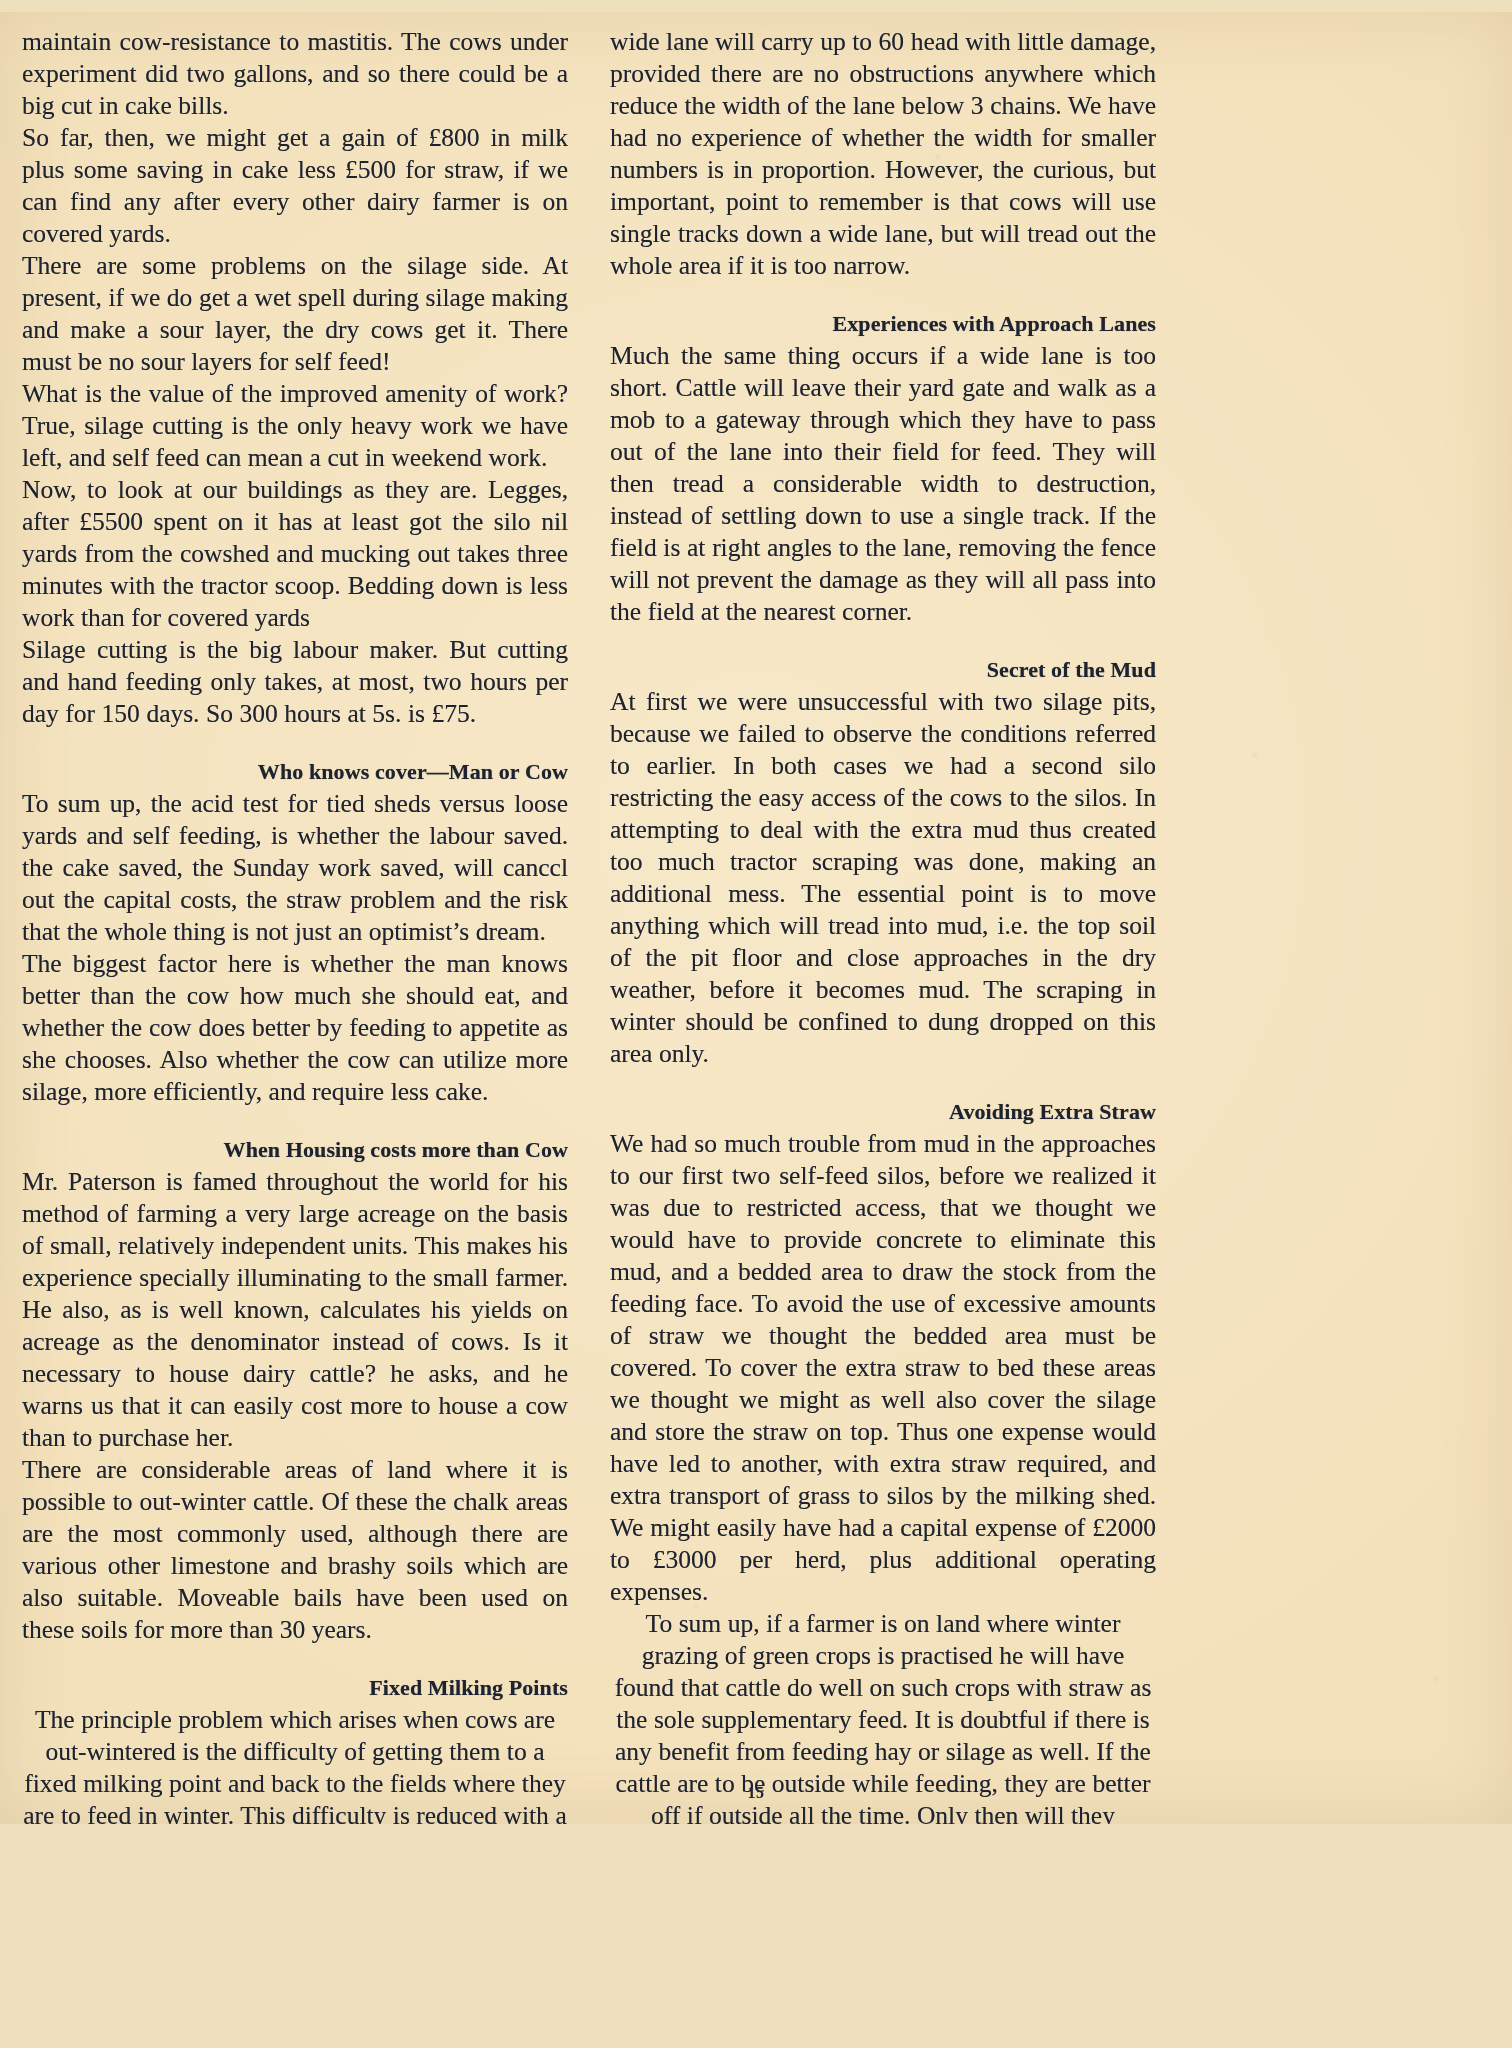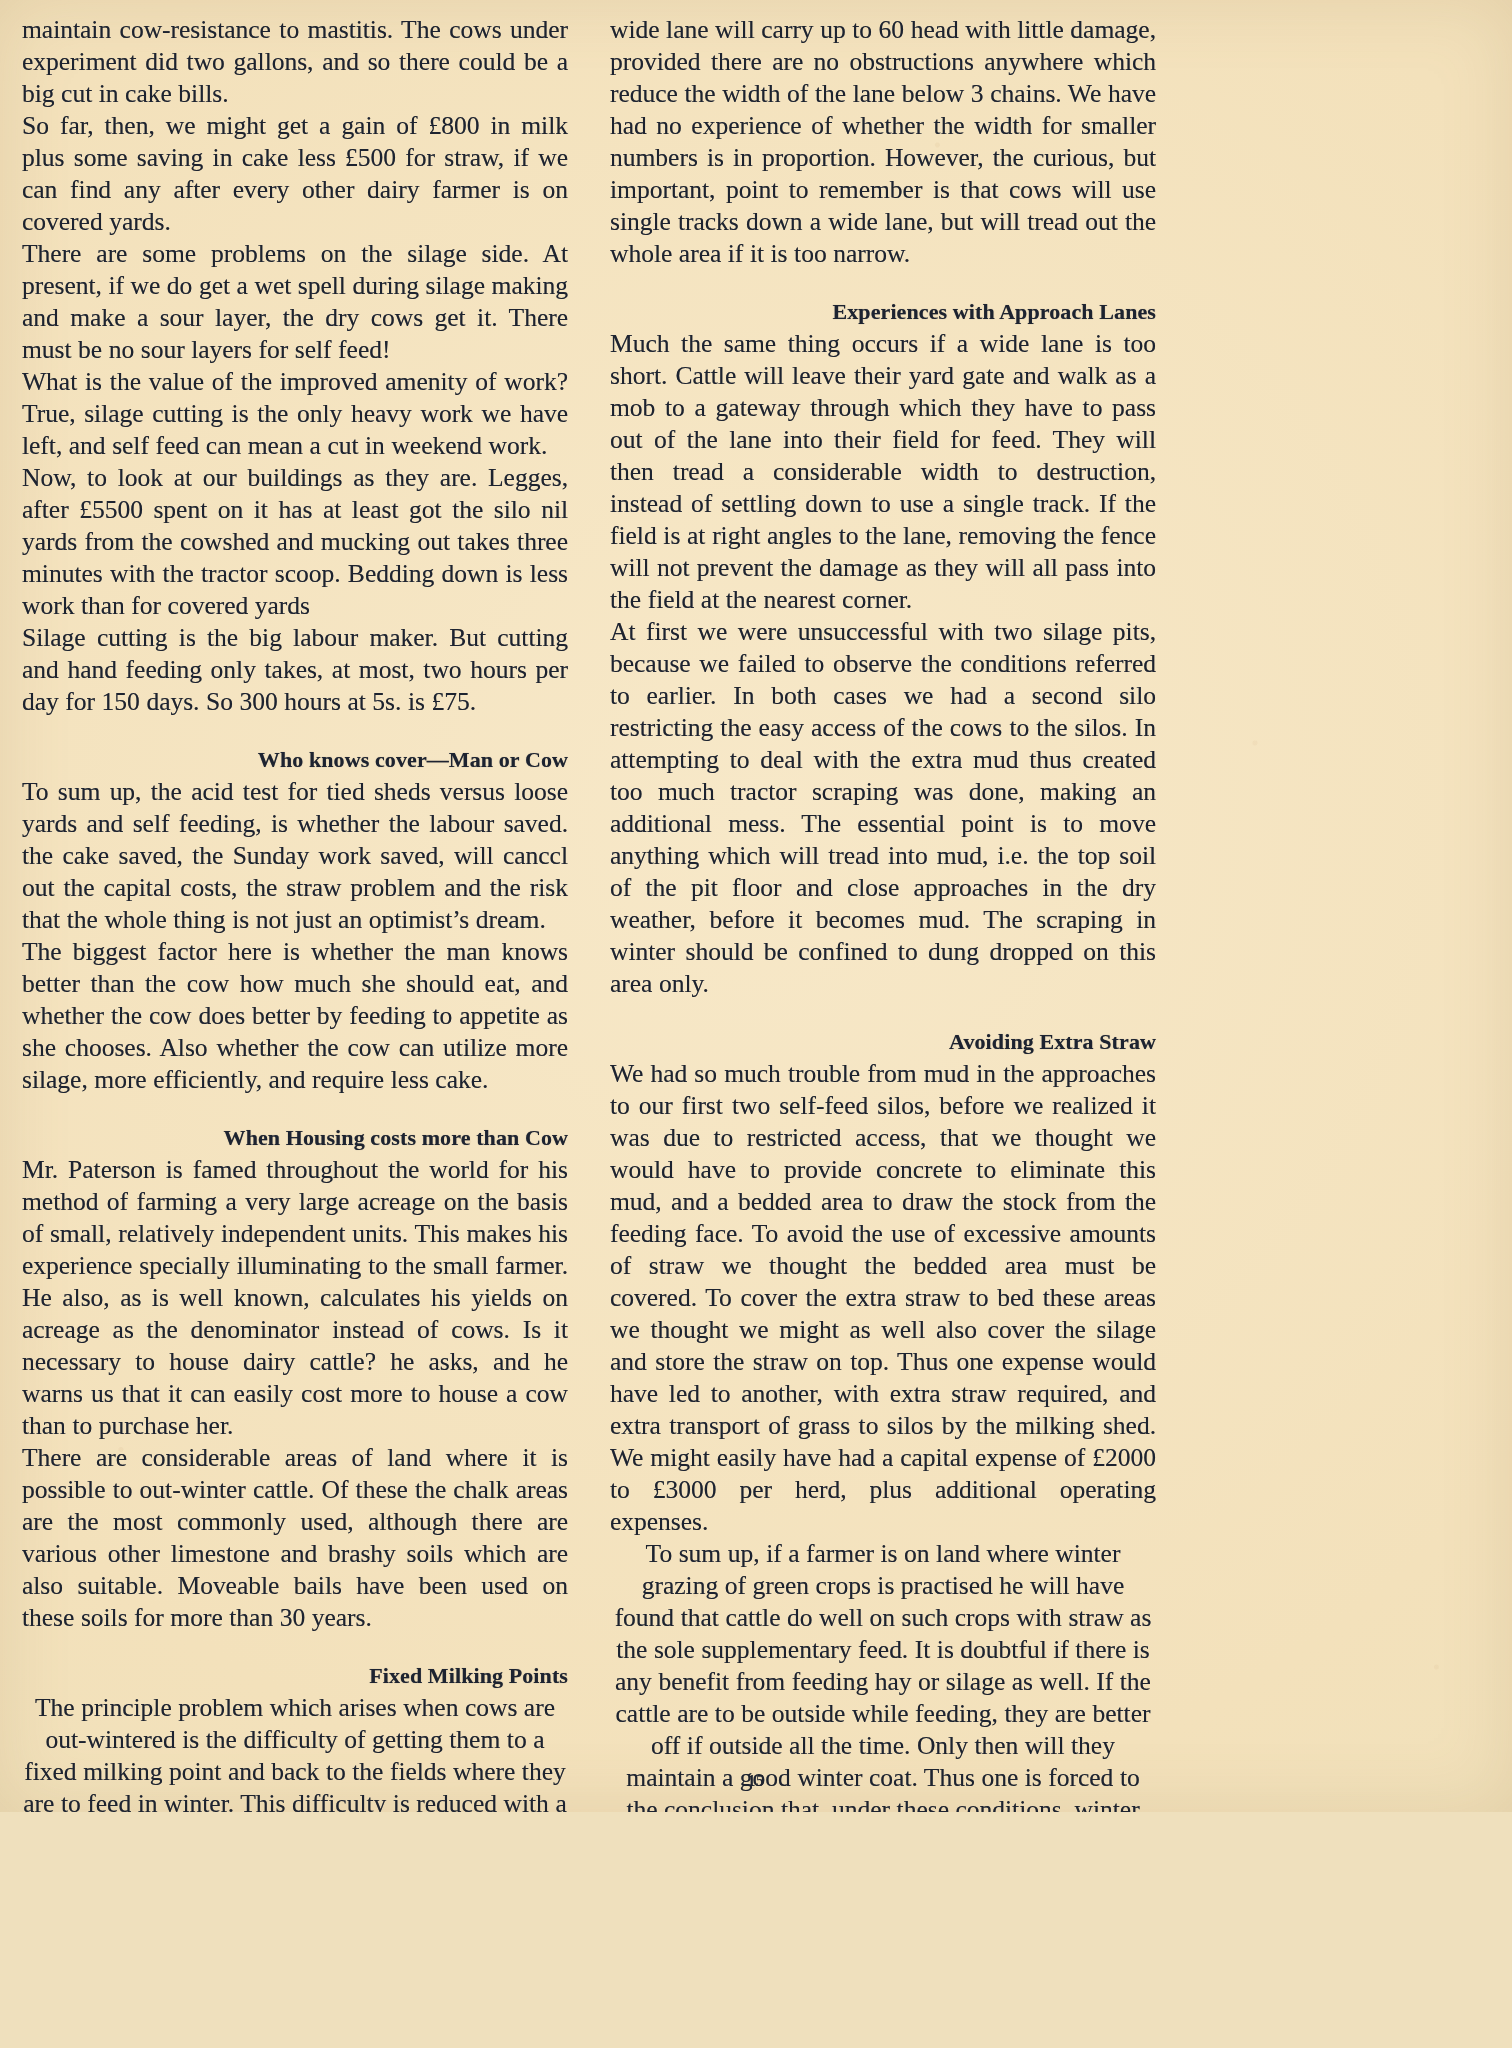"maintain cow-resistance to mastitis. The" .page { margin: 0 auto -> 12px auto }
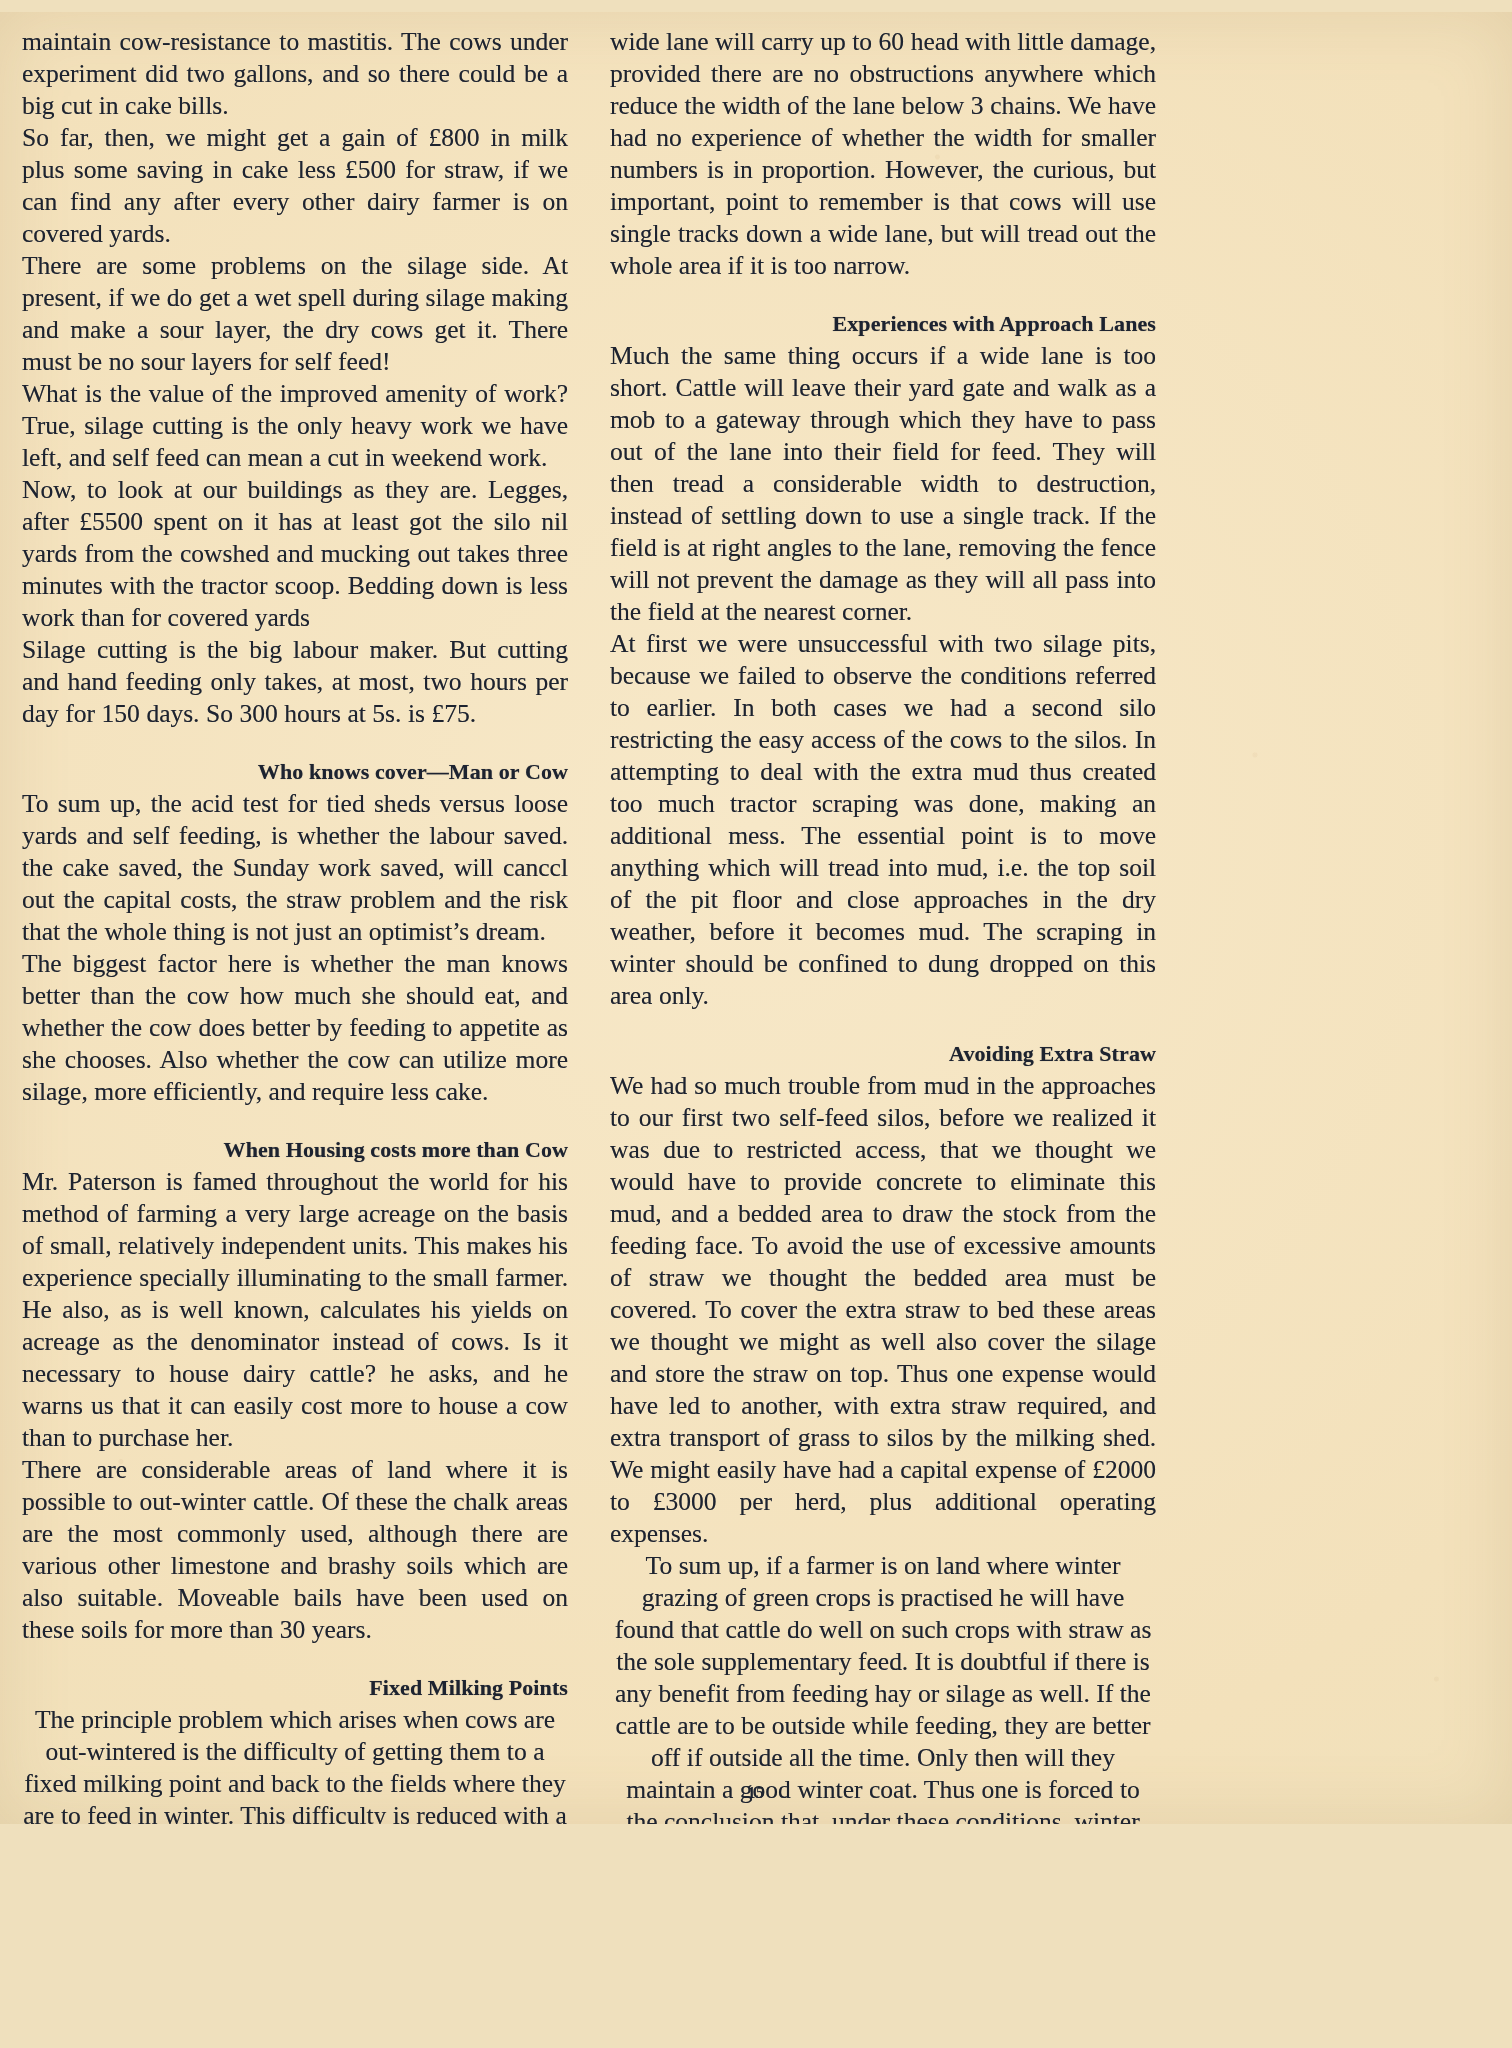"Secret of the Mud" h2.heading { html: none -> <h2>Secret of the Mud</h2> }
